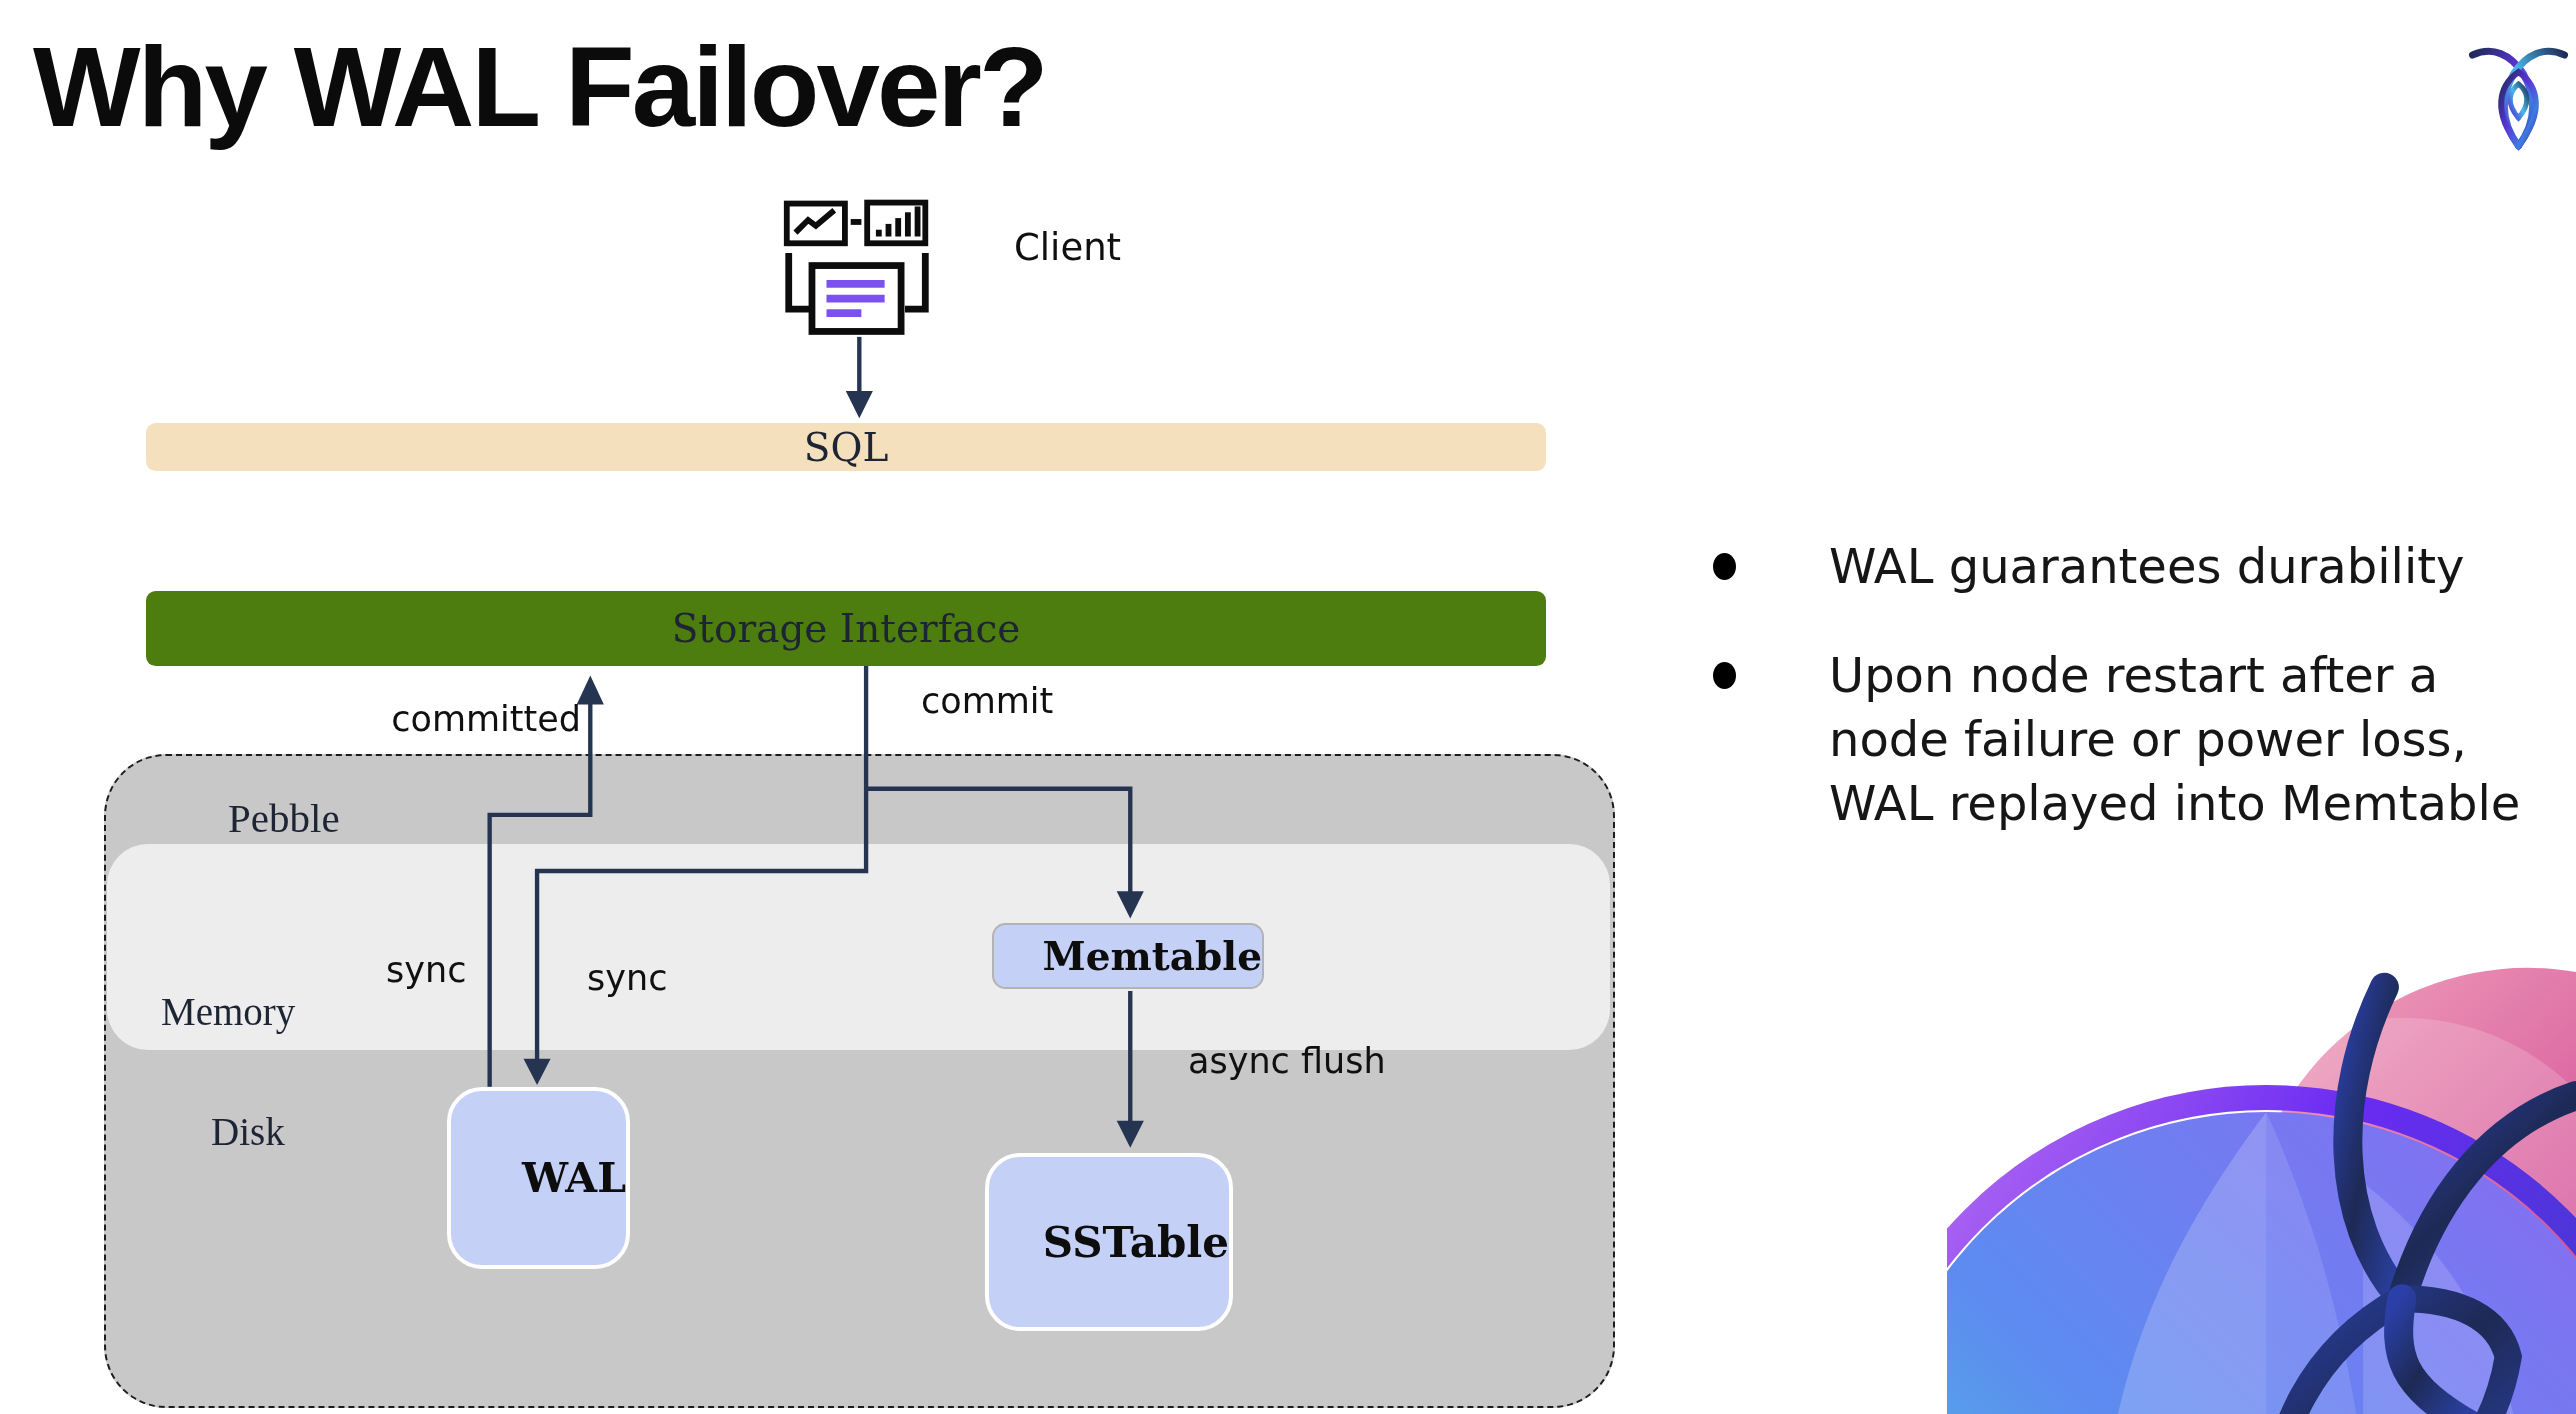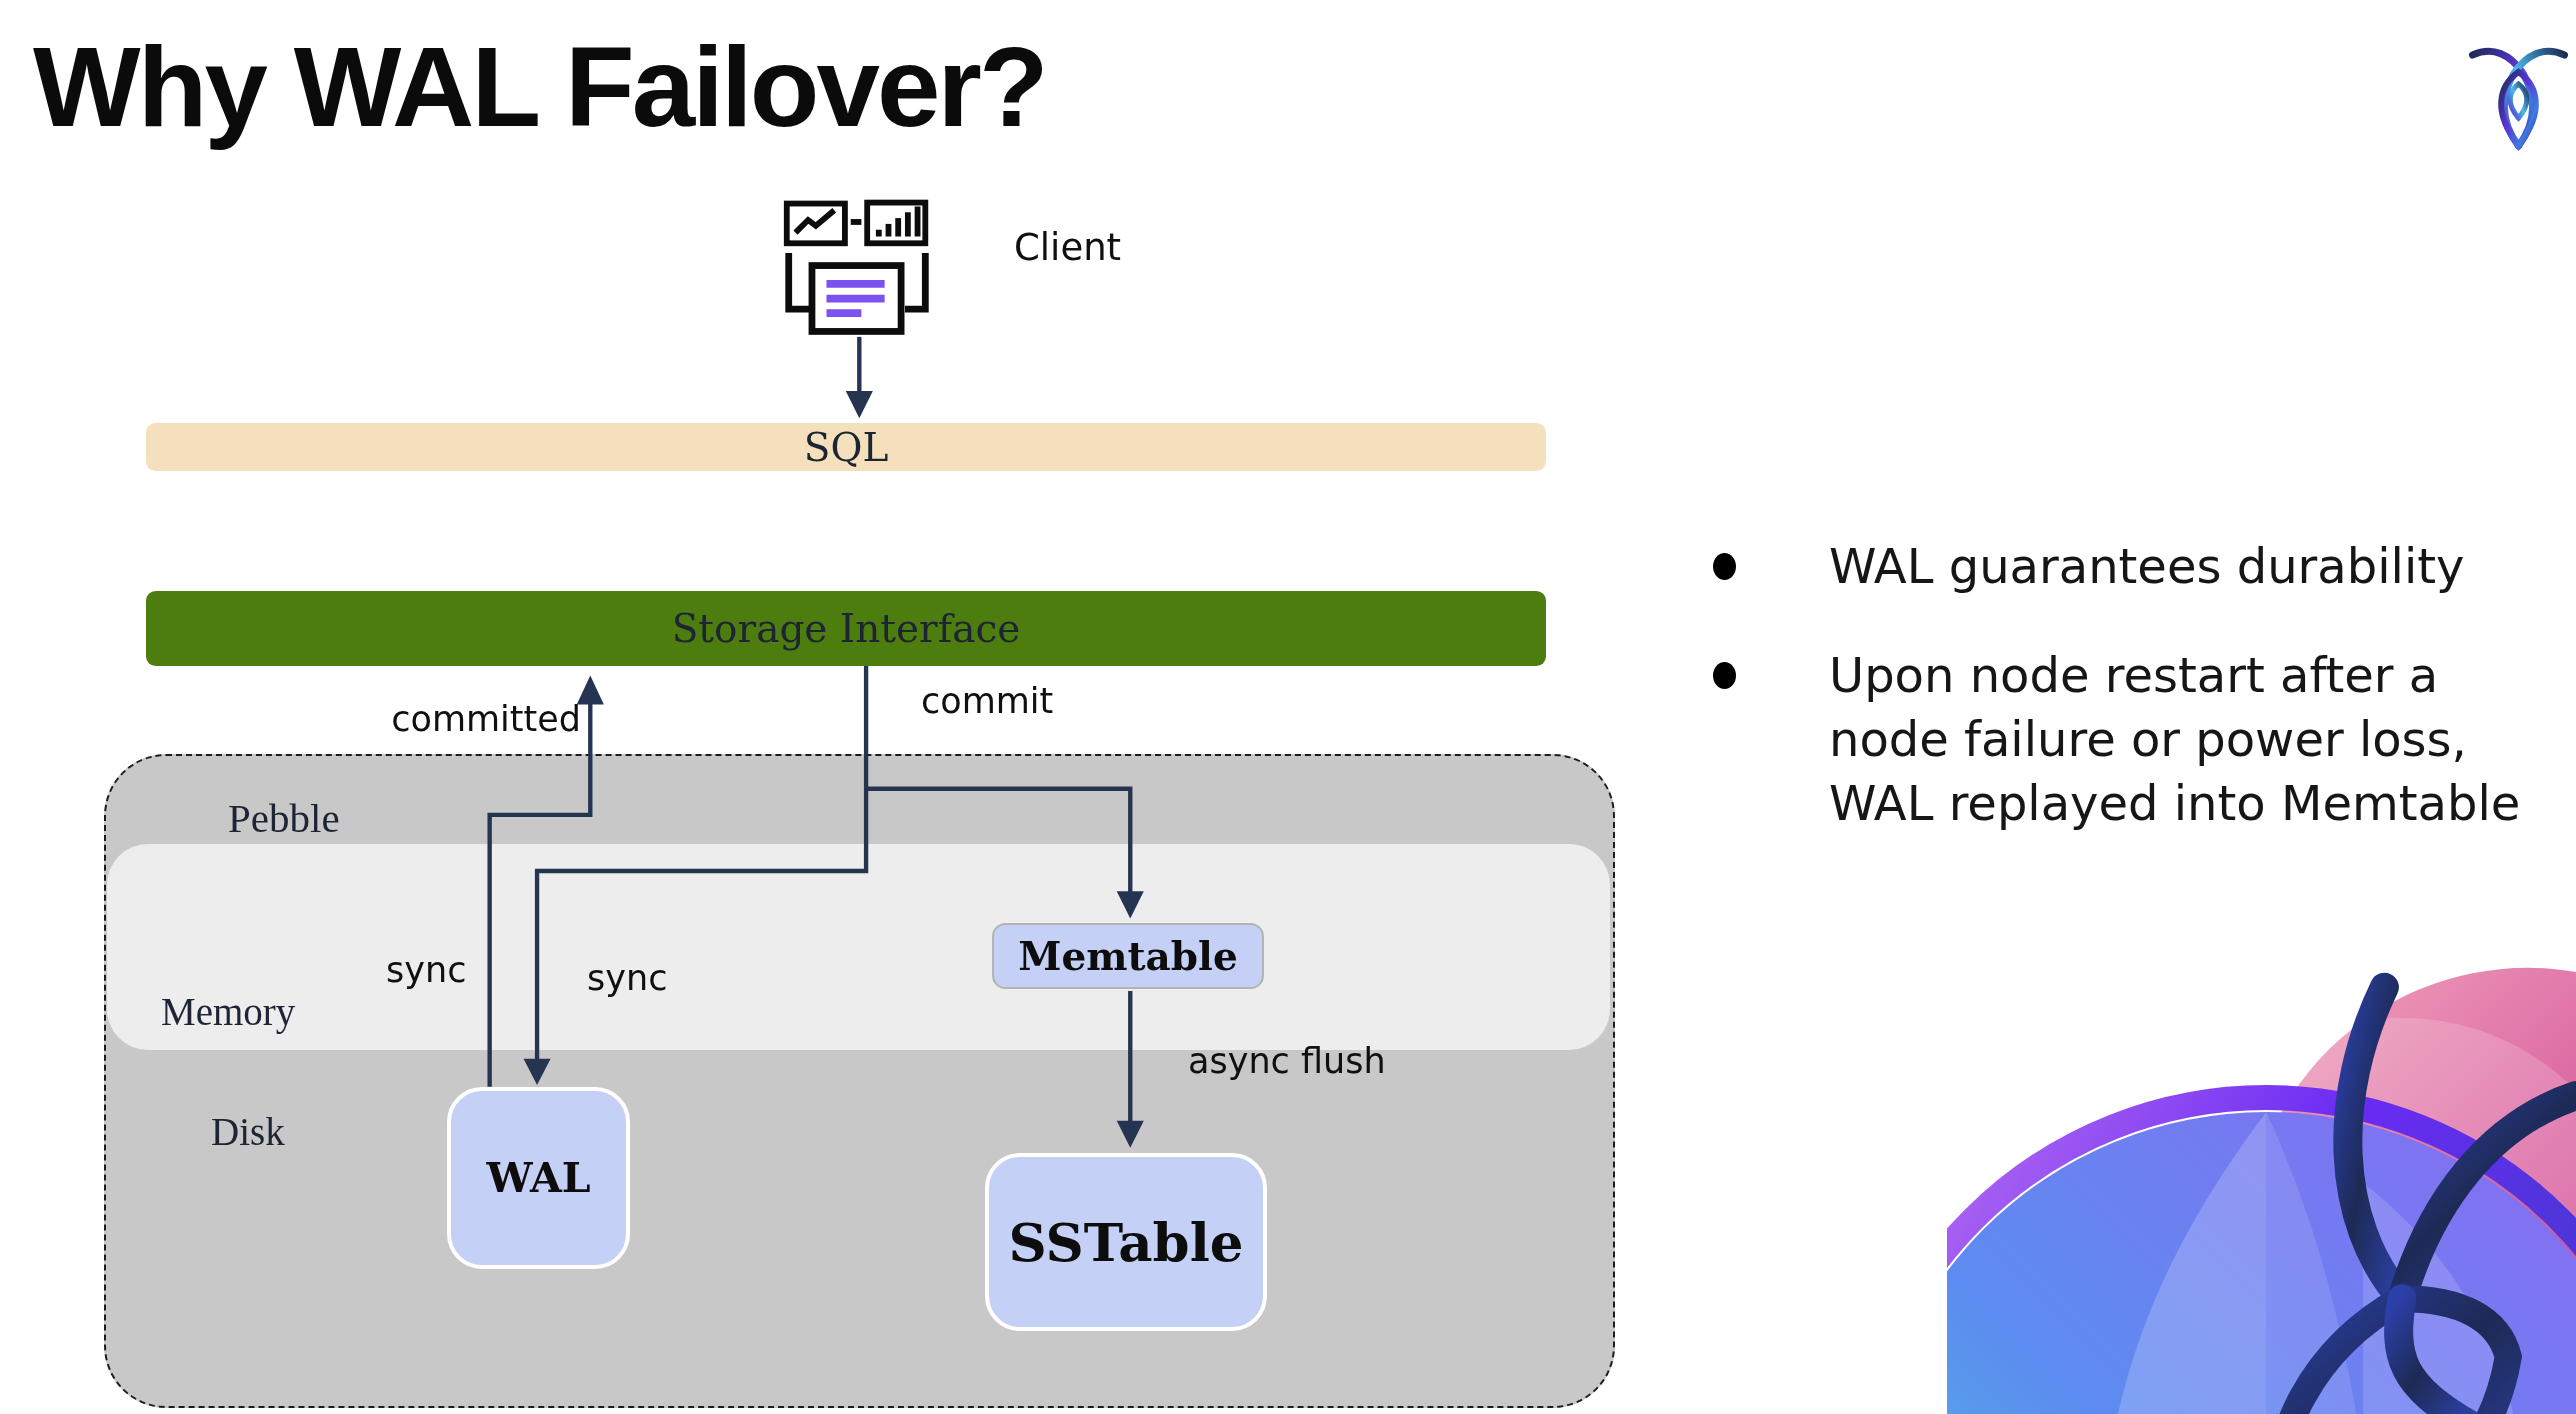"Memtable" .node { justify-content: center -> flex-end }
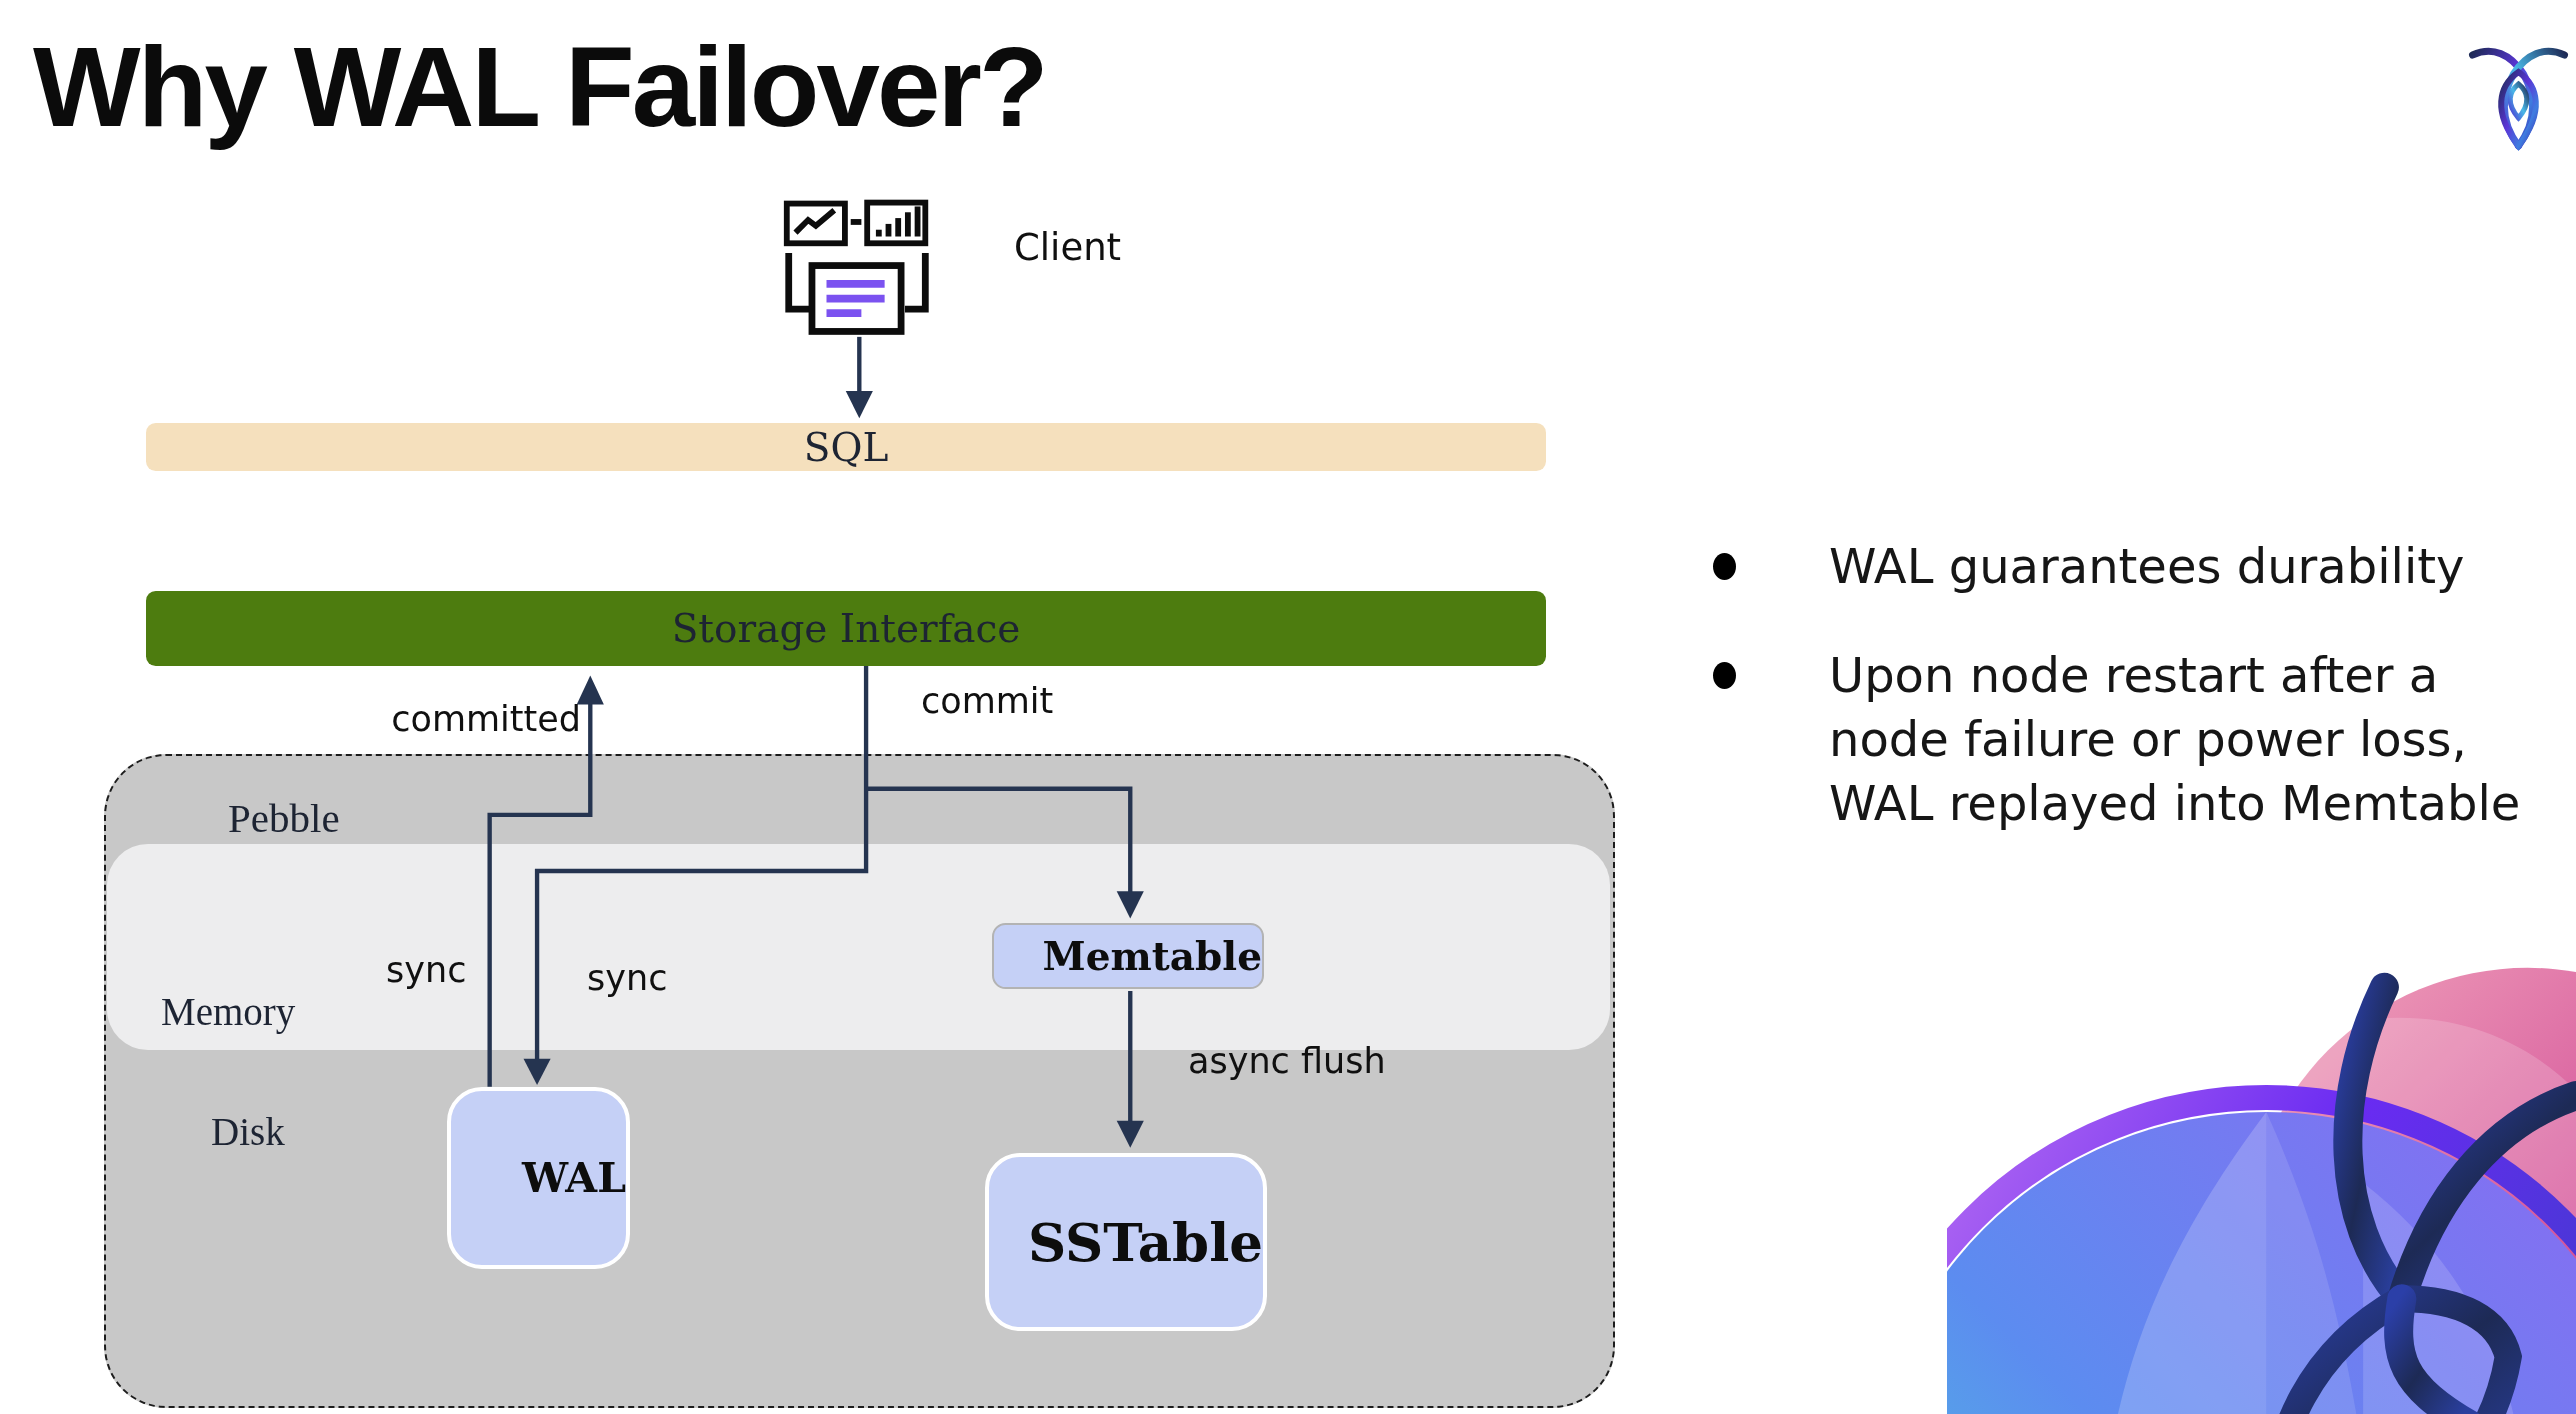"SSTable" .node.sstable { font-size: 53px -> 42px; width: 282px -> 248px }
